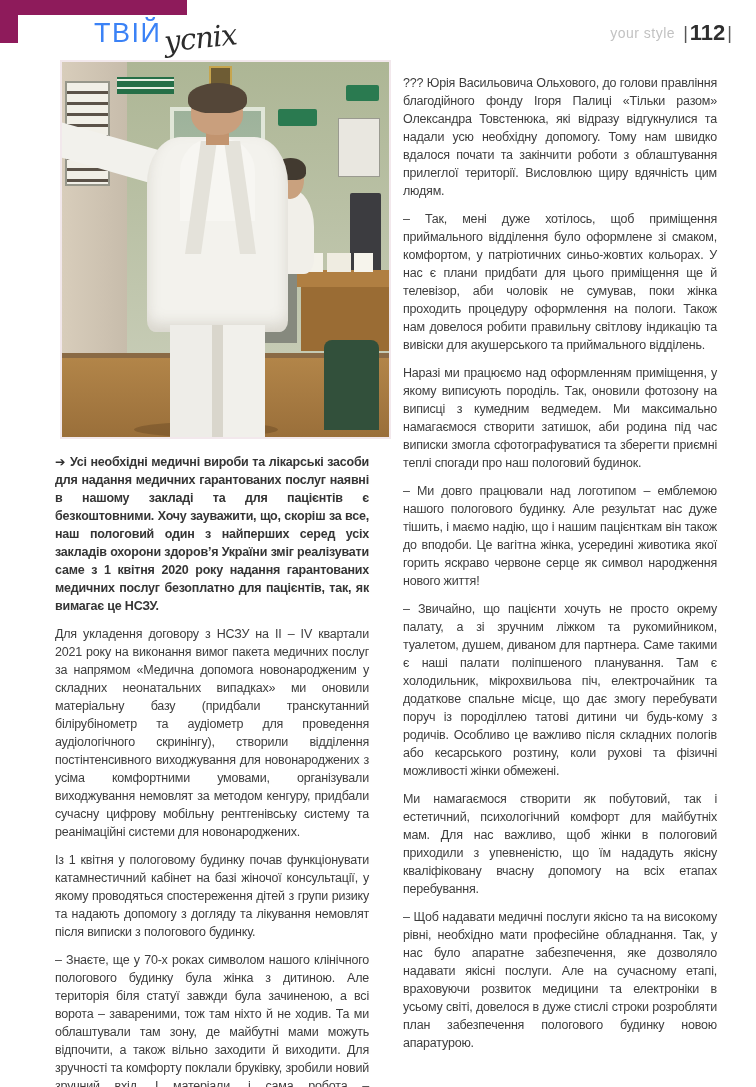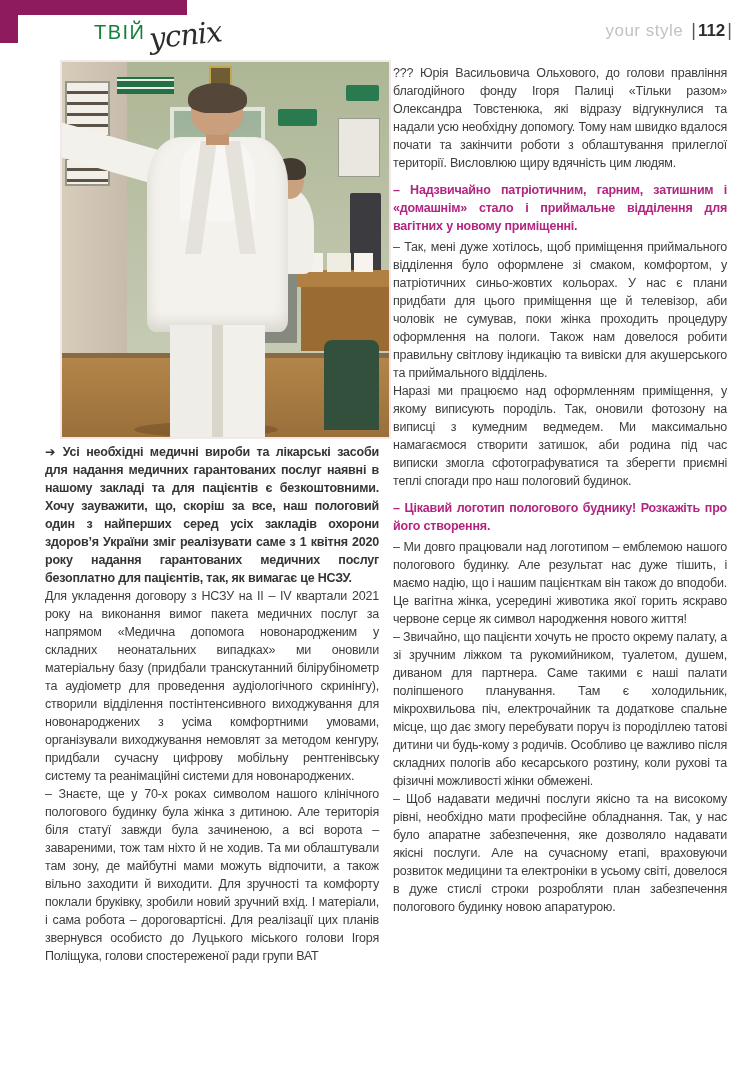"ТВІЙ" .logo-main { color: #15803d -> #3b82f6; font-size: 20px -> 27px }
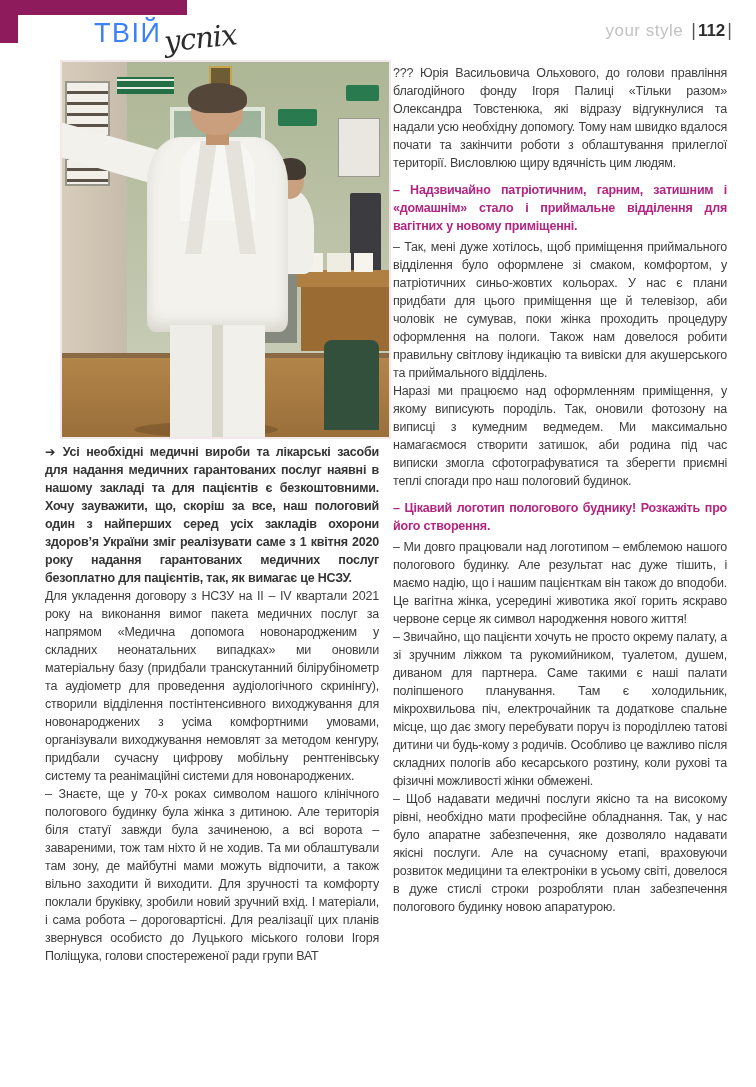"your style" .tagline-label { font-size: 17px -> 14px }
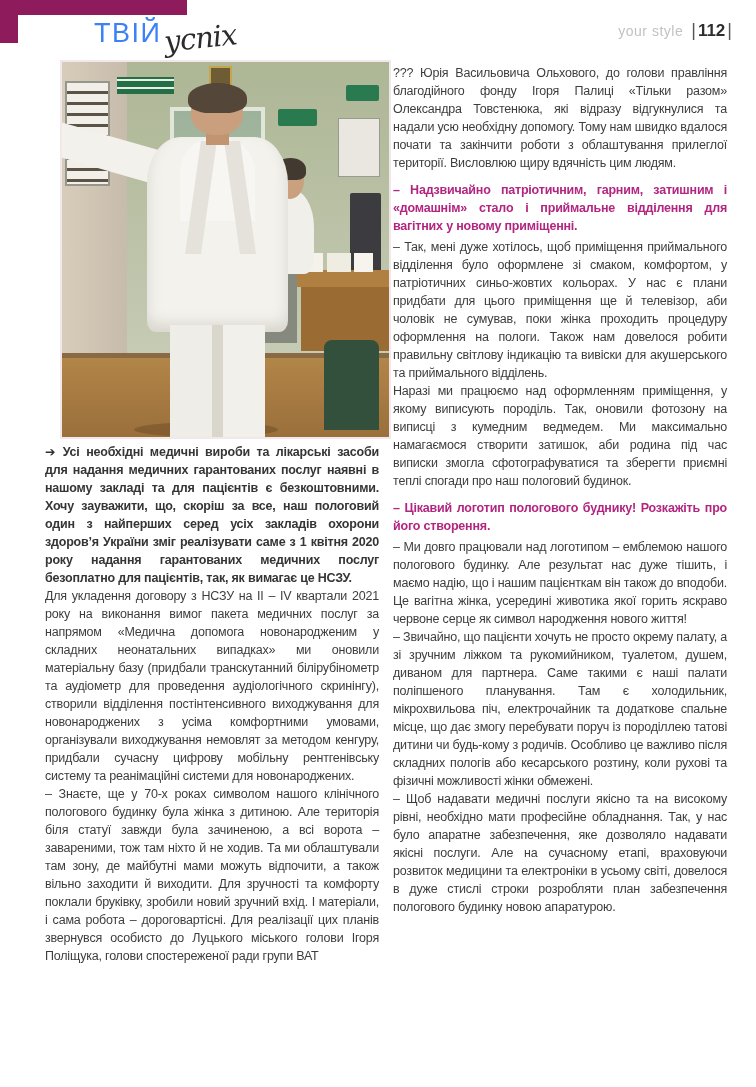"112" .tagline-num { font-size: 17px -> 22px }
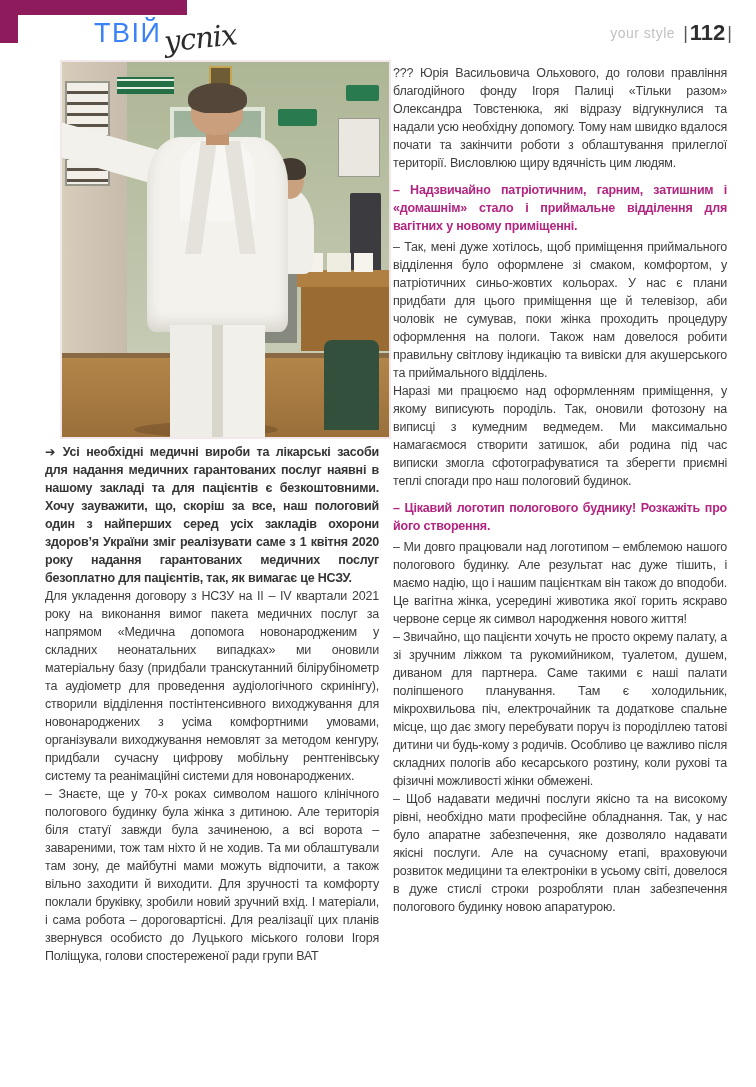"??? Юрія Васильовича Ольхового, до" .block { margin: 0 -> 10px }
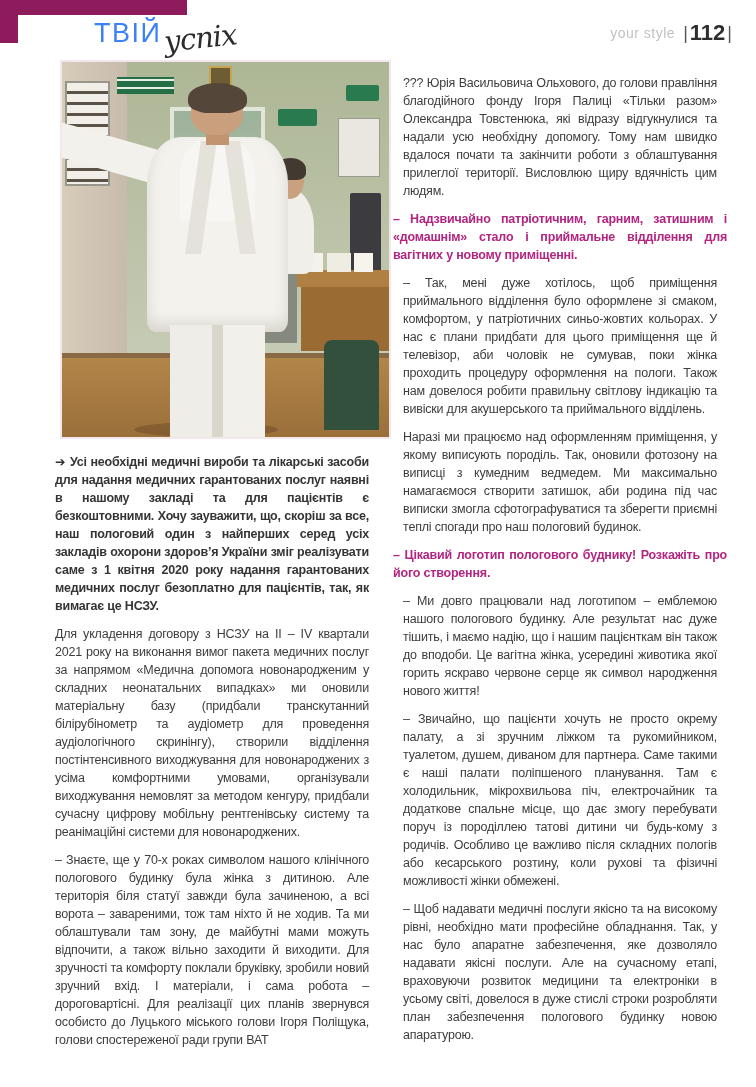"– Надзвичайно патріотичним, гарним," p.block { html: <p>– Надзвичайно патріотичним, гарним, затишним і «домашнім» стало і приймальне відділення для вагітних у новому приміщенні.</p> -> none }
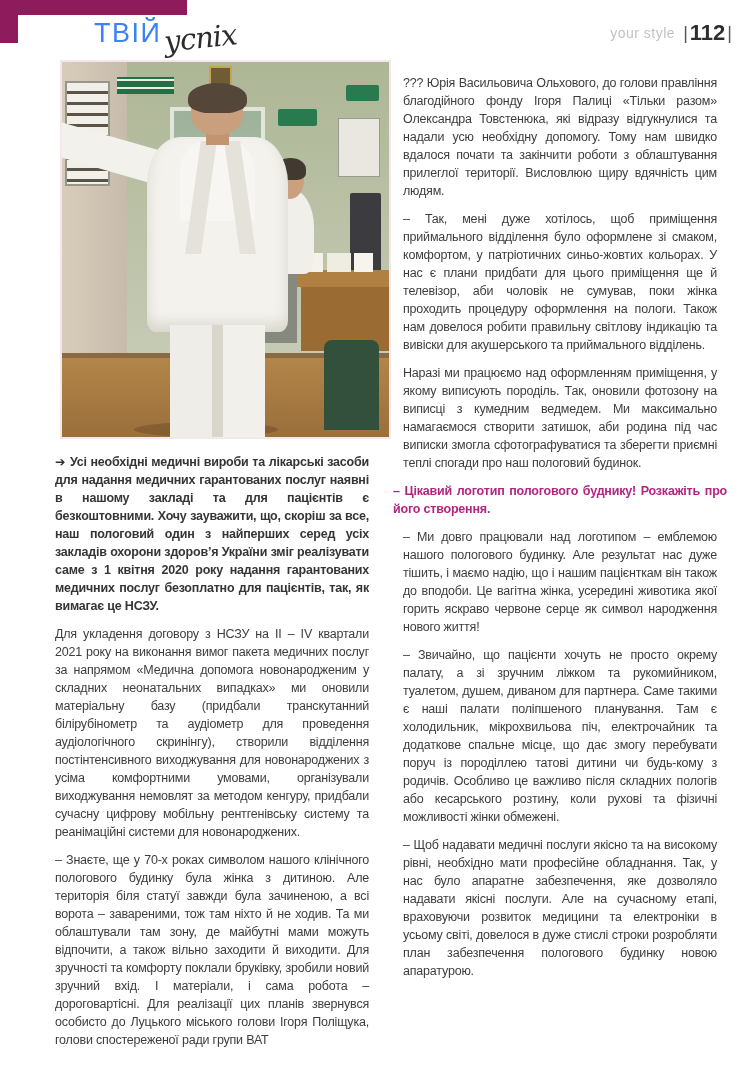"– Цікавий логотип пологового буднику!" p.block { html: <p>– Цікавий логотип пологового буднику! Розкажіть про його створення.</p> -> none }
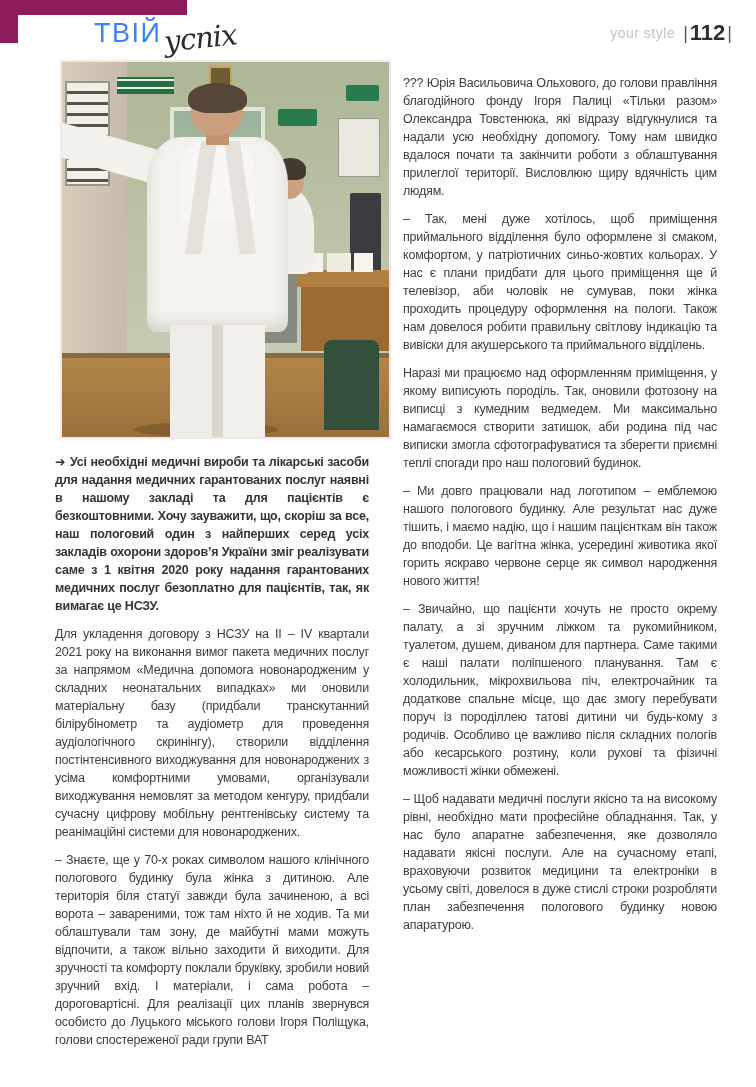"Ми намагаємося створити як побутовий," p.block { html: none -> <p>Ми намагаємося створити як побутовий, так і естетичний, психологічний комфорт для майбутніх мам. Для нас важливо, щоб жінки в пологовий приходили з упевненістю, що їм нададуть якісну кваліфіковану вчасну допомогу на всіх етапах перебування.</p> }
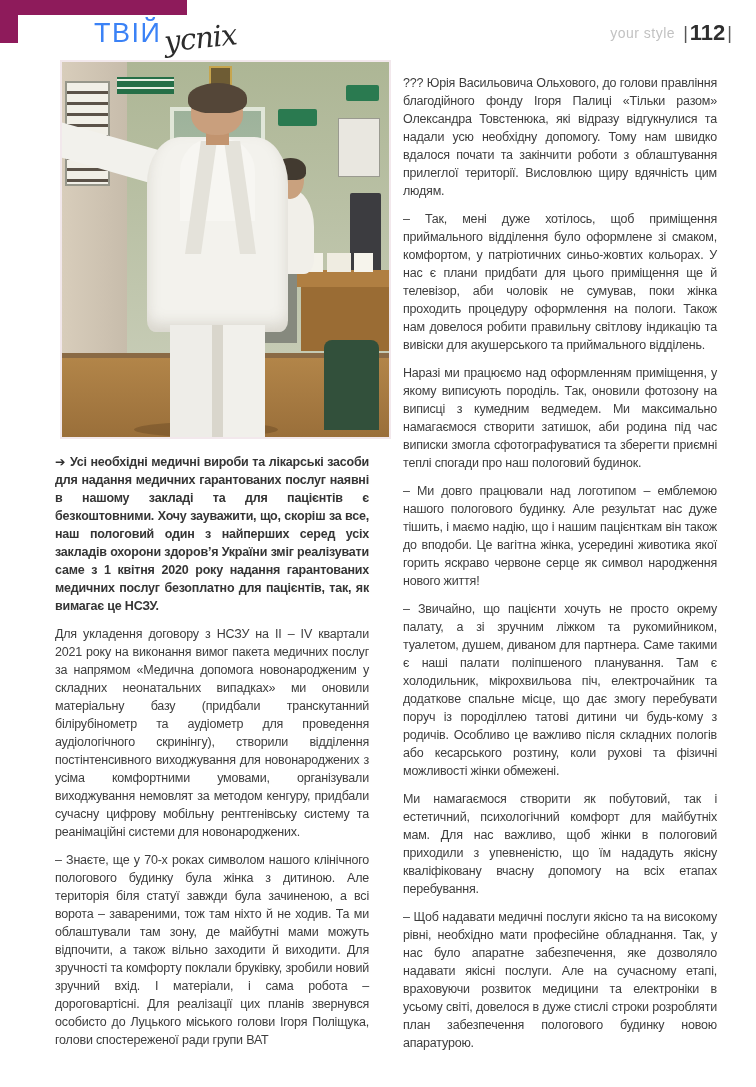"Із 1 квітня у пологовому" p.block { html: none -> <p>Із 1 квітня у пологовому будинку почав функціонувати катамнестичний кабінет на базі жіночої консультації, у якому проводяться спостереження дітей з групи ризику та надають допомогу з догляду та лікування немовлят після виписки з пологового будинку.</p> }
